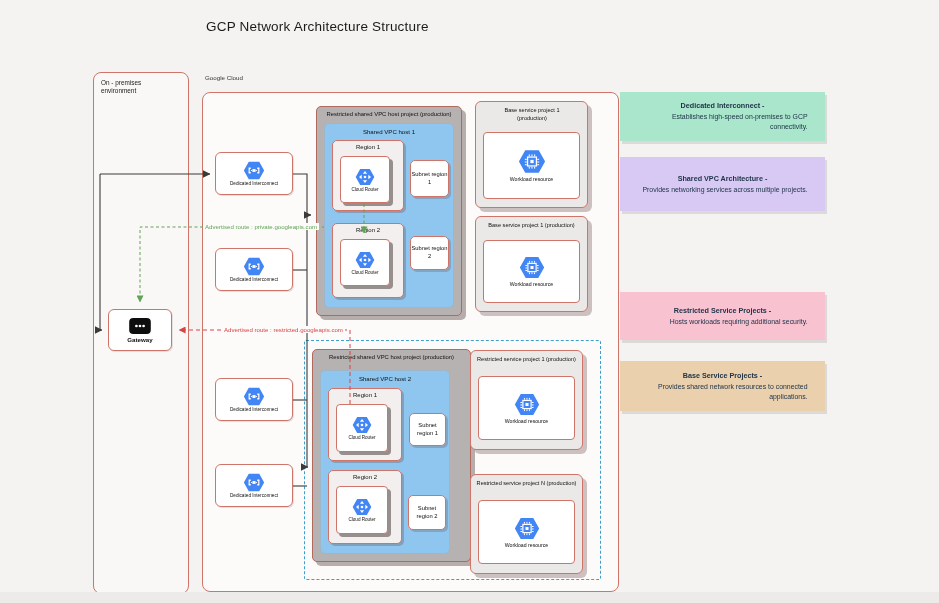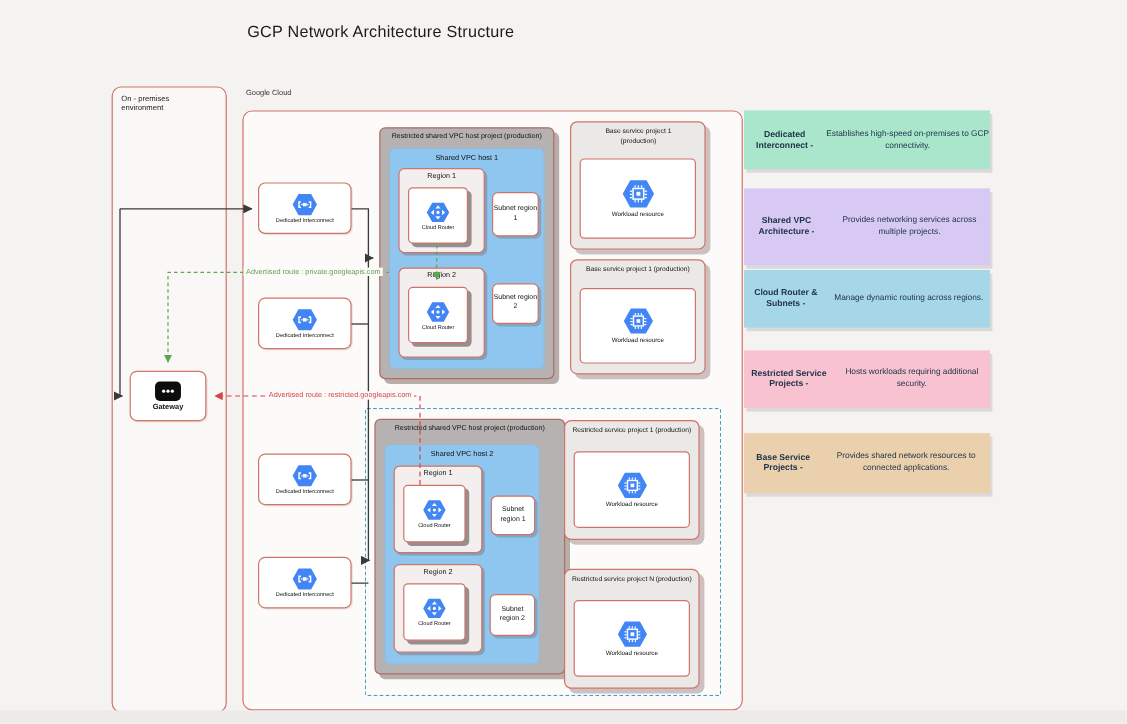"Dedicated Interconnect -" .lg { flex-direction: row -> column; text-align: center -> right }
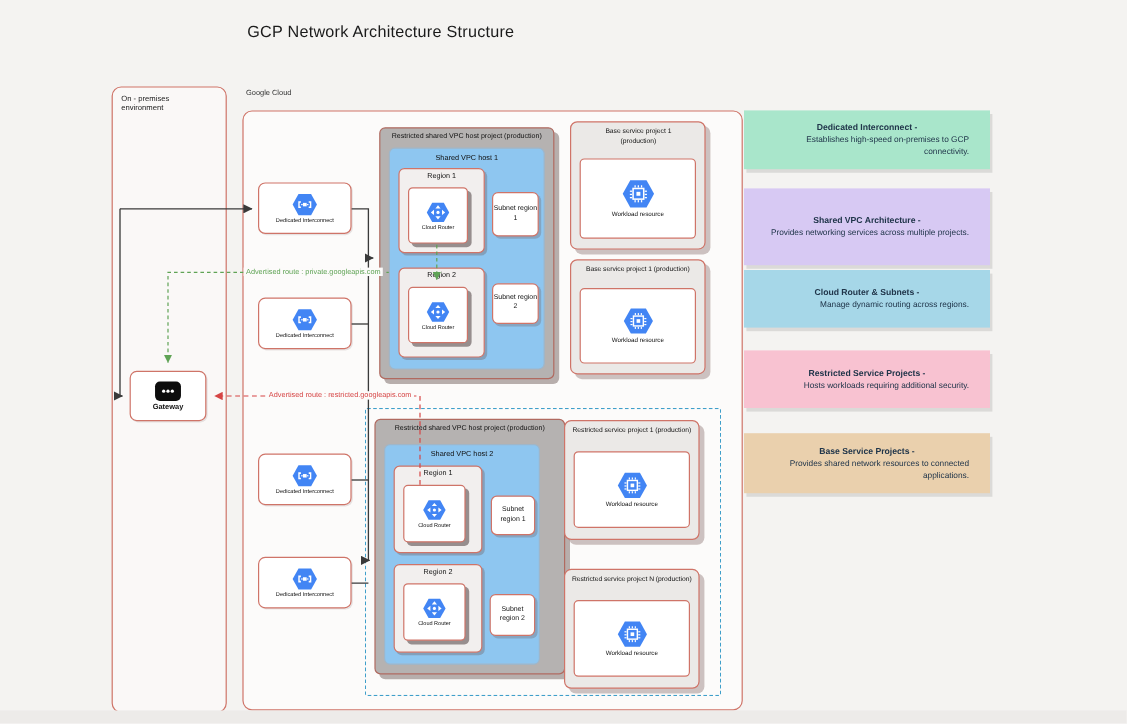"Shared VPC Architecture -" .lg2 { height: 64px -> 54px }
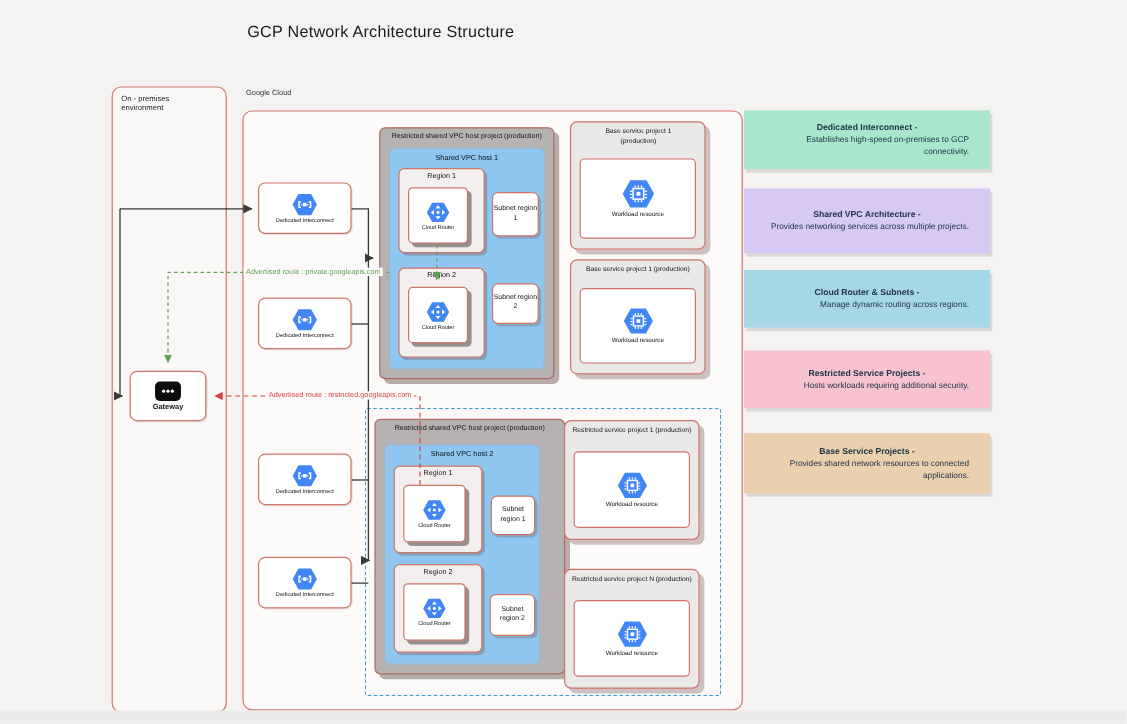"Cloud Router & Subnets -" div.abs { html: <div> <div>Cloud Router &amp; Subnets -</div> <div>Manage dynamic routing across regions.</div> </div> -> none }
